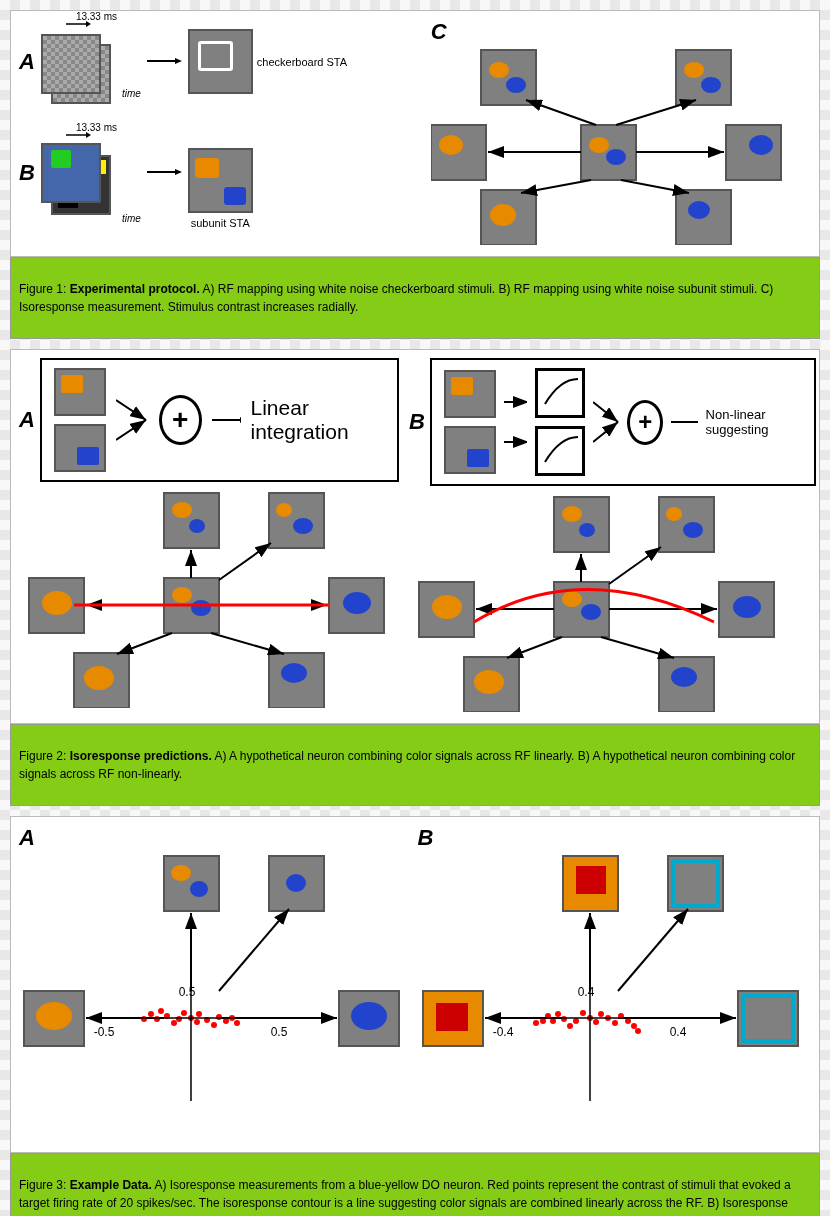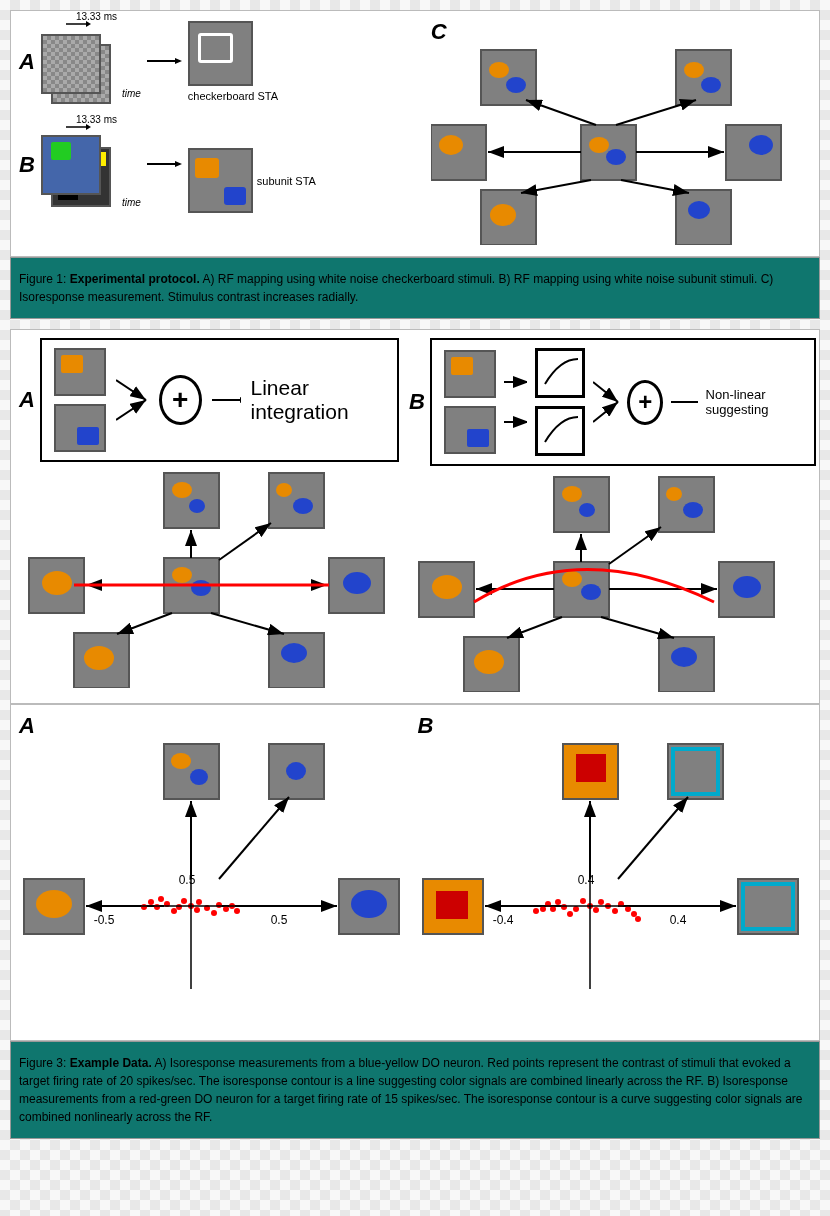"checkerboard STA" div { align-items: flex-start -> center; flex-direction: column -> none }
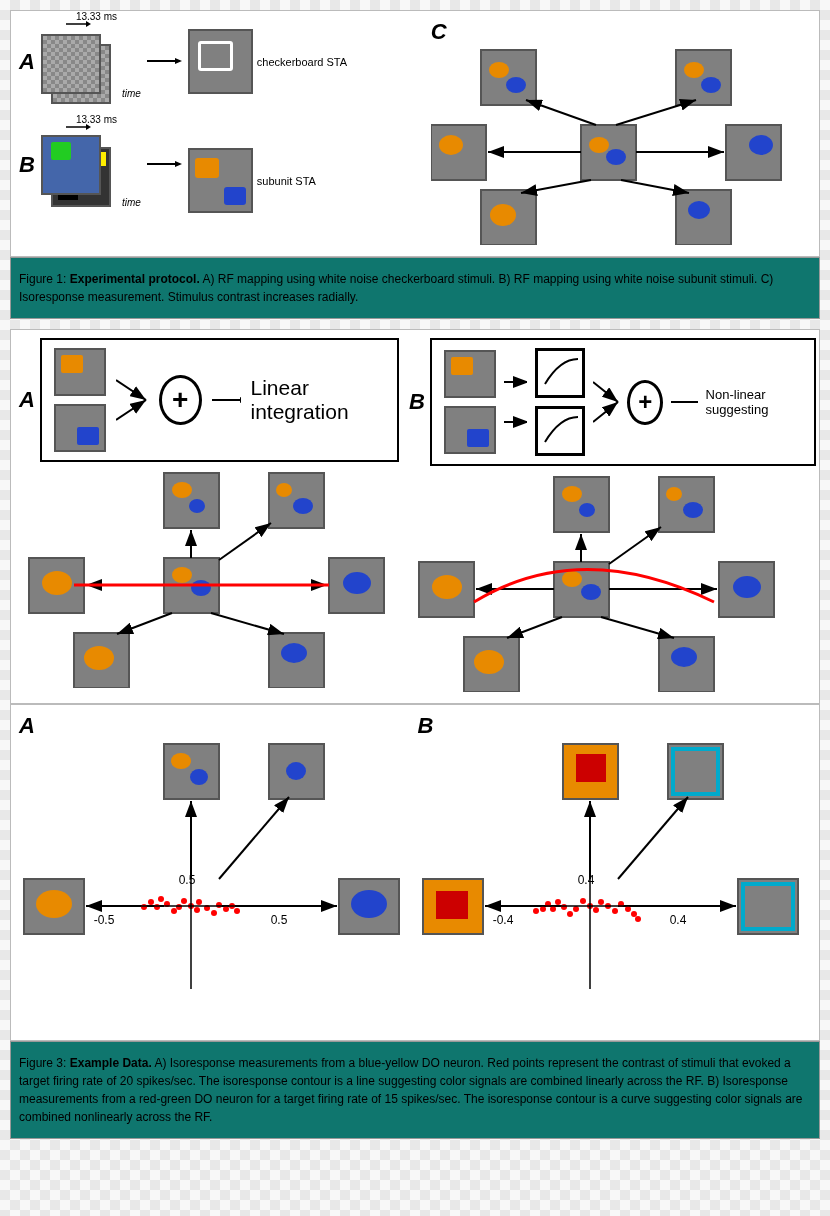"subunit STA" div { flex-direction: row -> column }
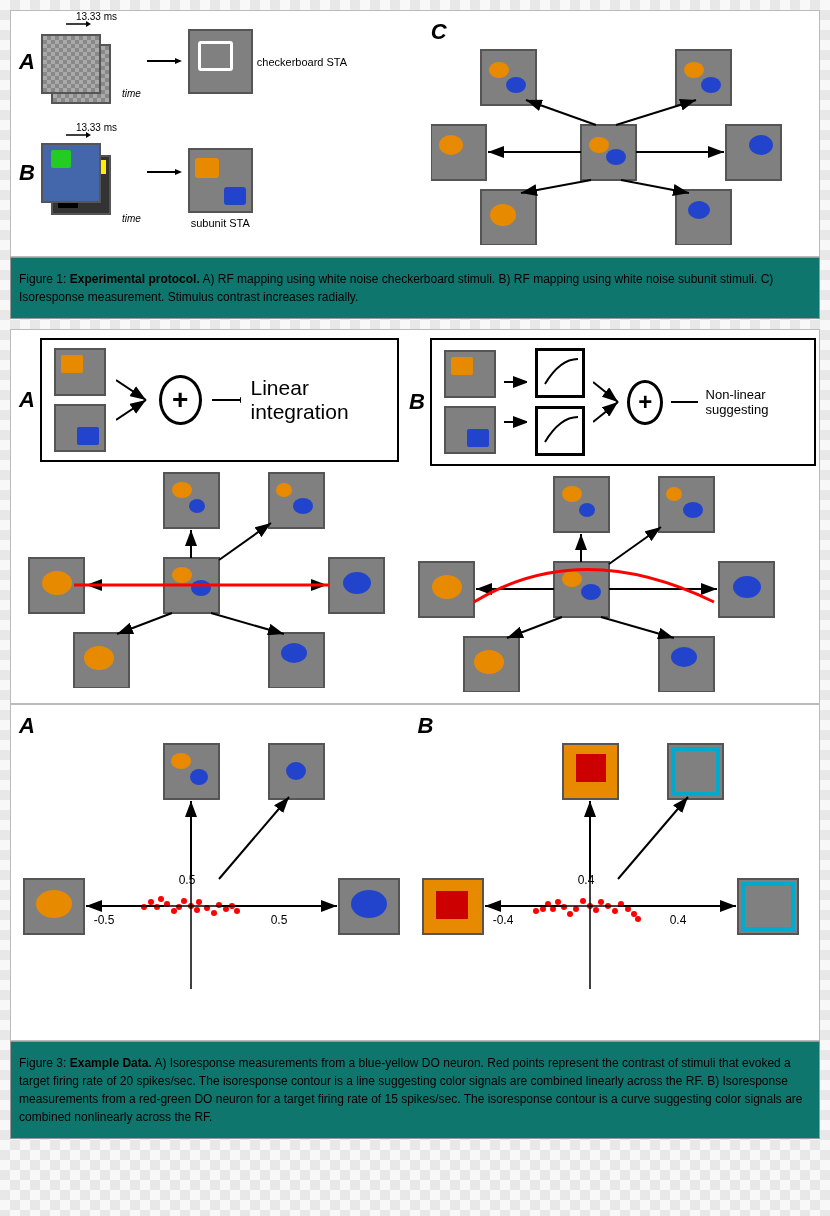"Figure 1: Experimental protocol. A)" .caption { background: #0f766e -> #84cc16; padding: 12px 8px -> 22px 8px }
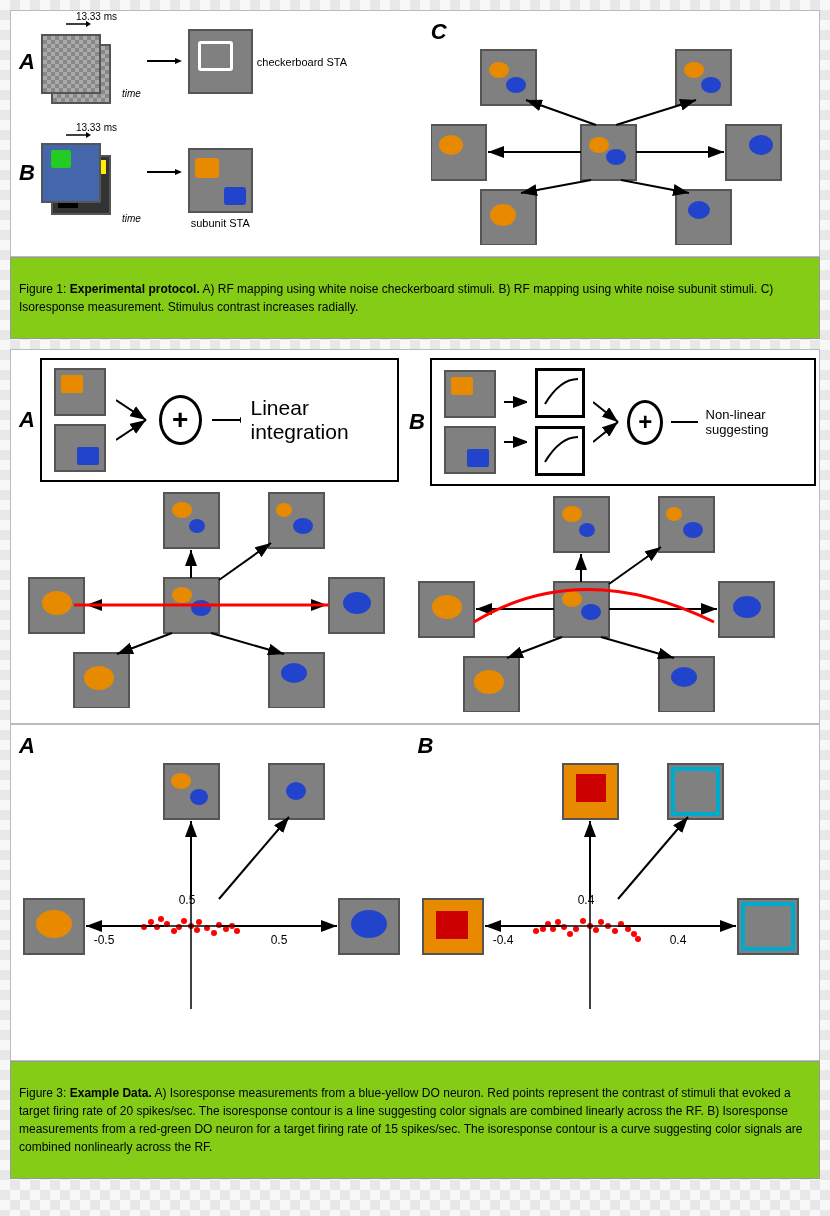"Figure 2: Isoresponse predictions. A)" div.caption { html: none -> <div> <span>Figure 2:</span> <strong>Isoresponse predictions.</strong><span> A) A hypothetical neuron combining color signals across RF linearly. B) A hypothetical neuron combining color signals across RF non-linearly.</span> </div> }
